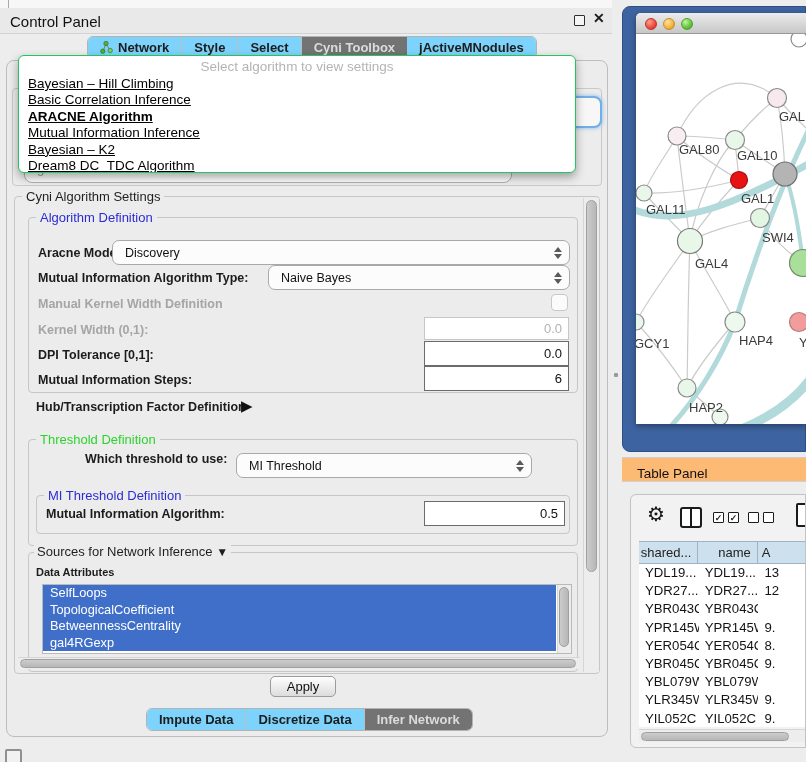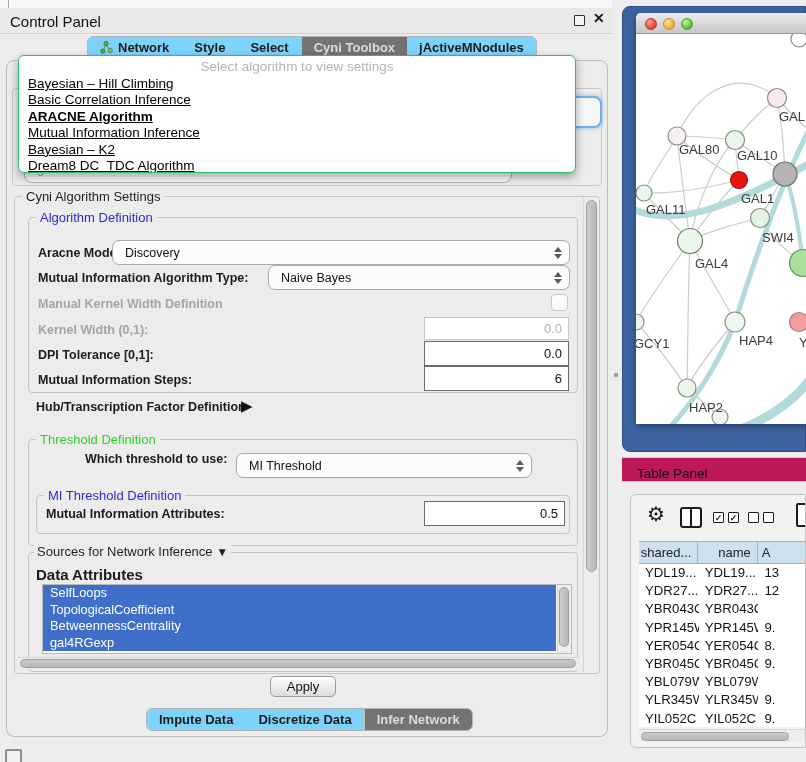"Table Panel" .tp-bar { background: #be185d -> #fdba74 }
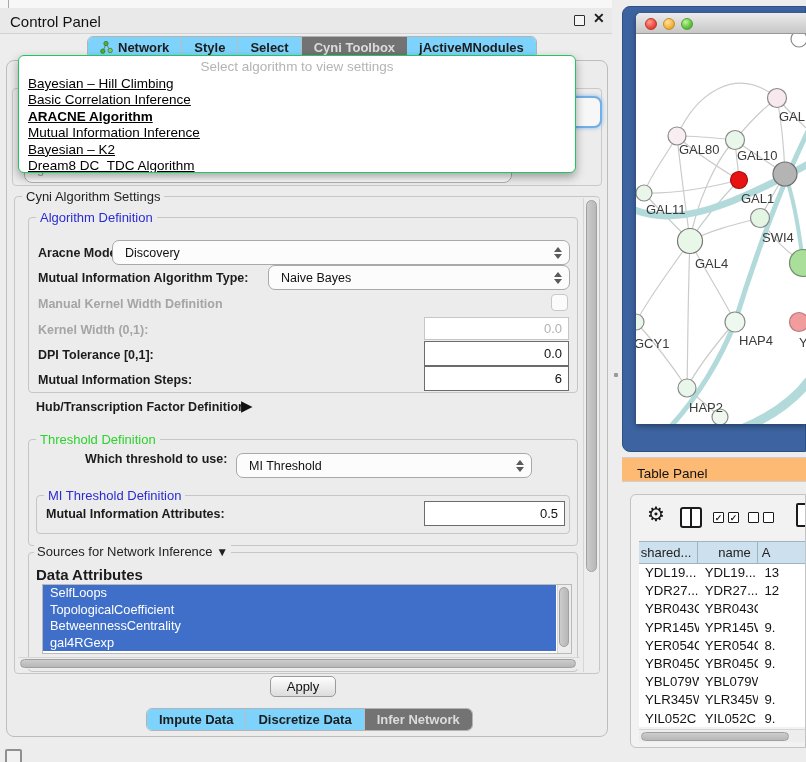"Mutual Information Attributes:" span.lbl { text: Attributes -> Algorithm }
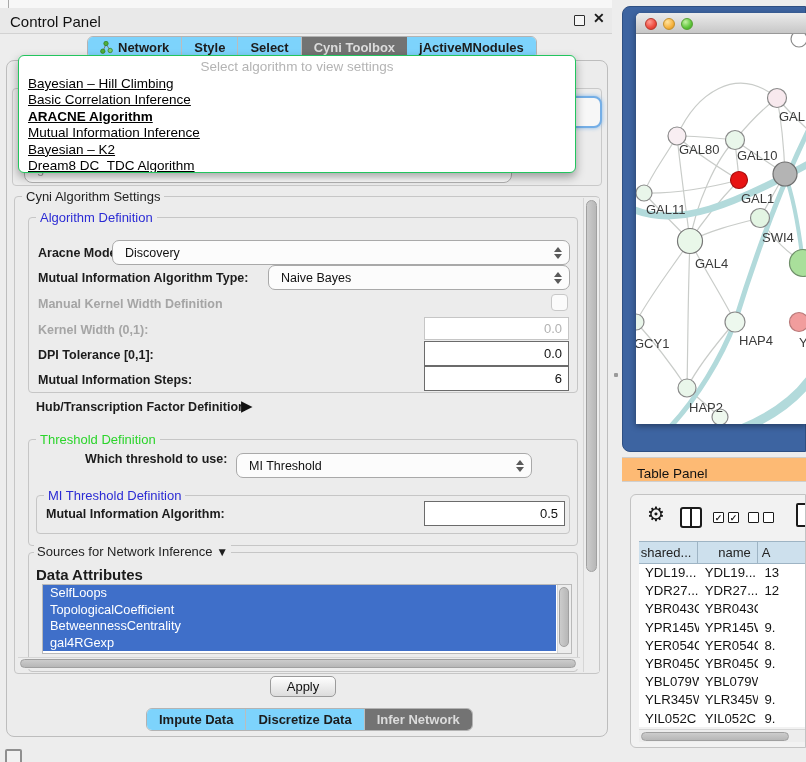"Data Attributes" span.lbl { font-size: 15px -> 11px }
